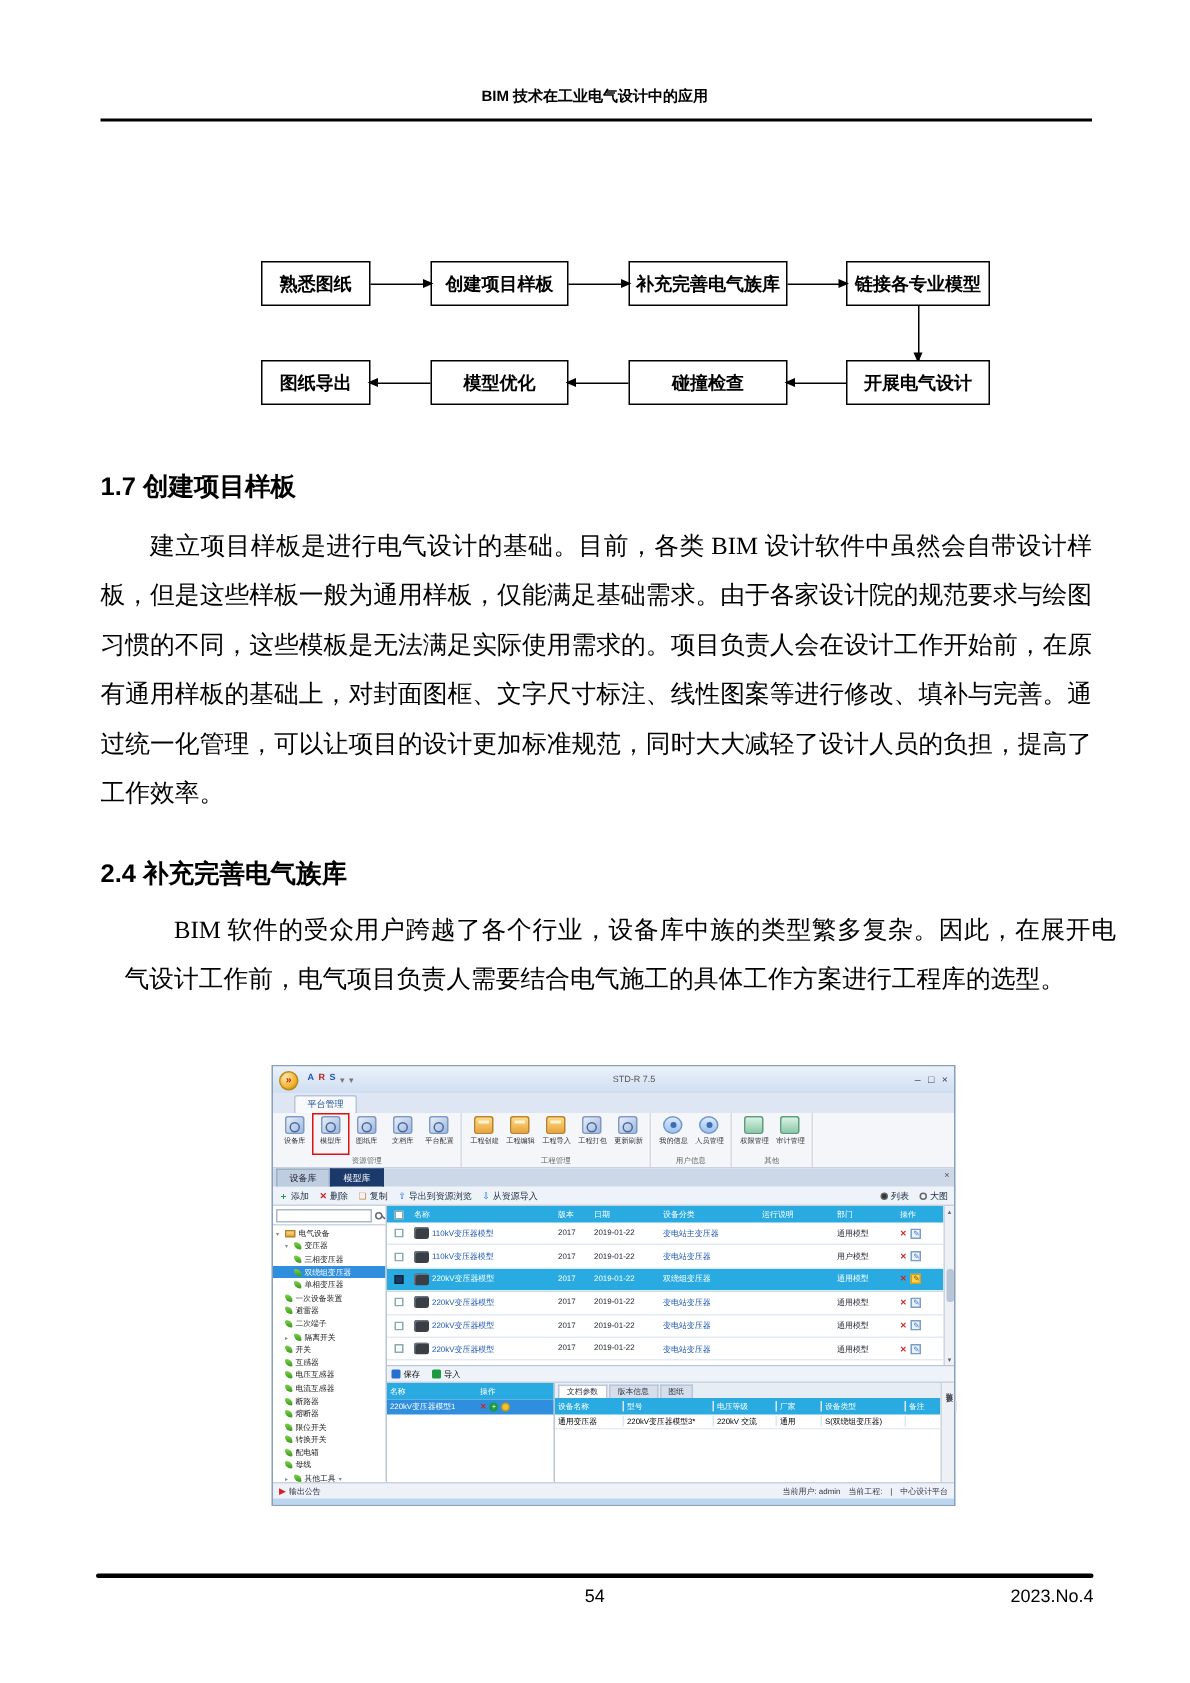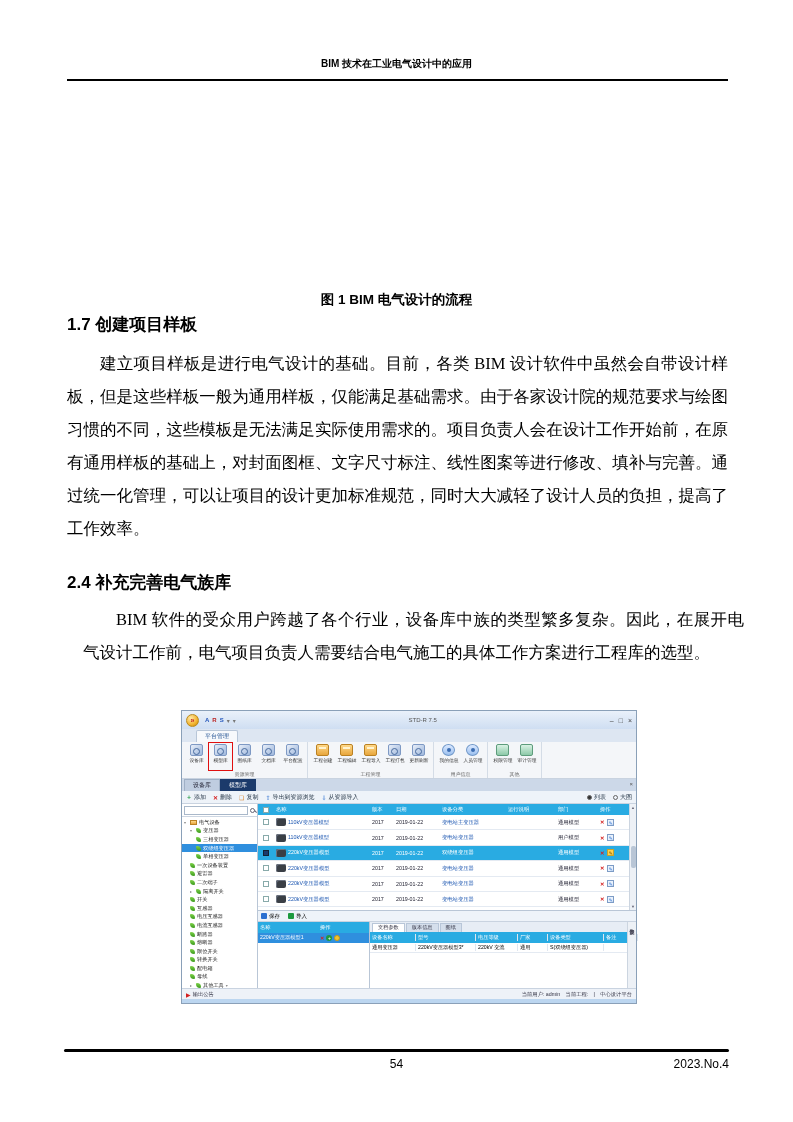"熟悉图纸" div.flow { html: none -> <div> <div>熟悉图纸</div> <div>创建项目样板</div> <div>补充完善电气族库</div> <div>链接各专业模型</div> <div></div> <div></div> <div></div> <div></div> <div>图纸导出</div> <div>模型优化</div> <div>碰撞检查</div> <div>开展电气设计</div> <div></div> <div></div> <div></div> </div> }
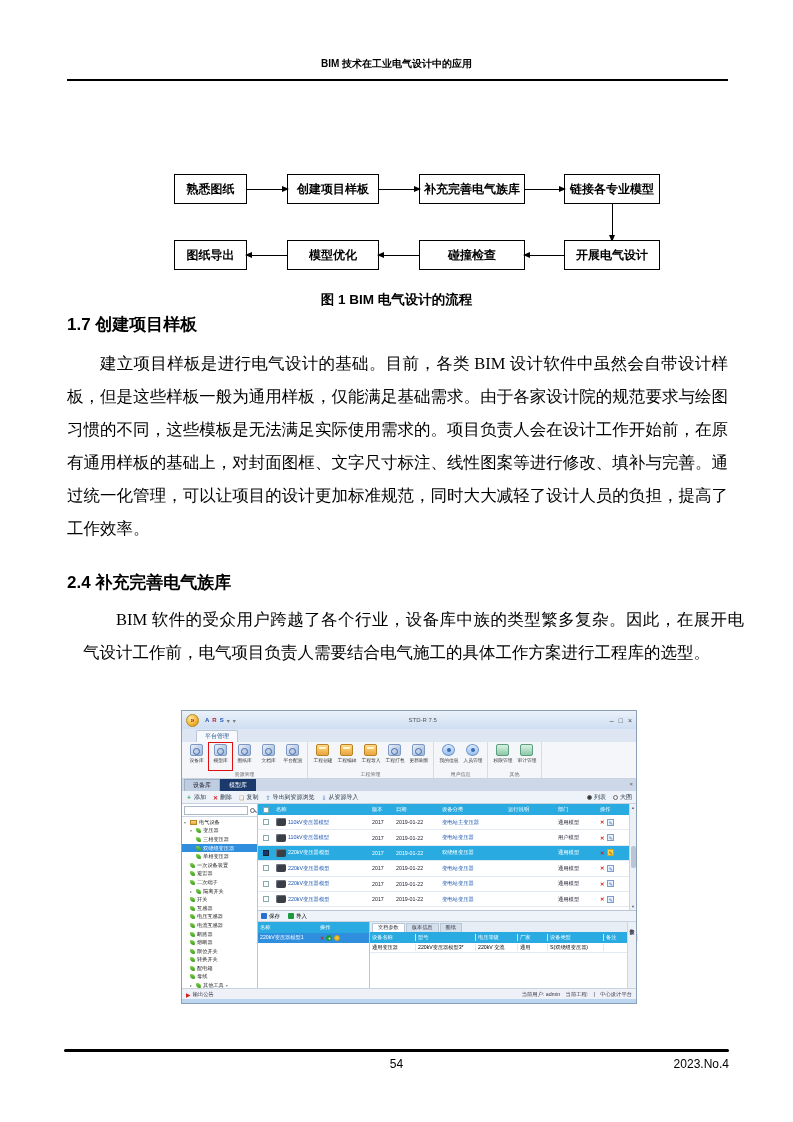"图 1 BIM 电气设计的流程" div.caption { html: <div>图 1 BIM 电气设计的流程</div> -> none }
